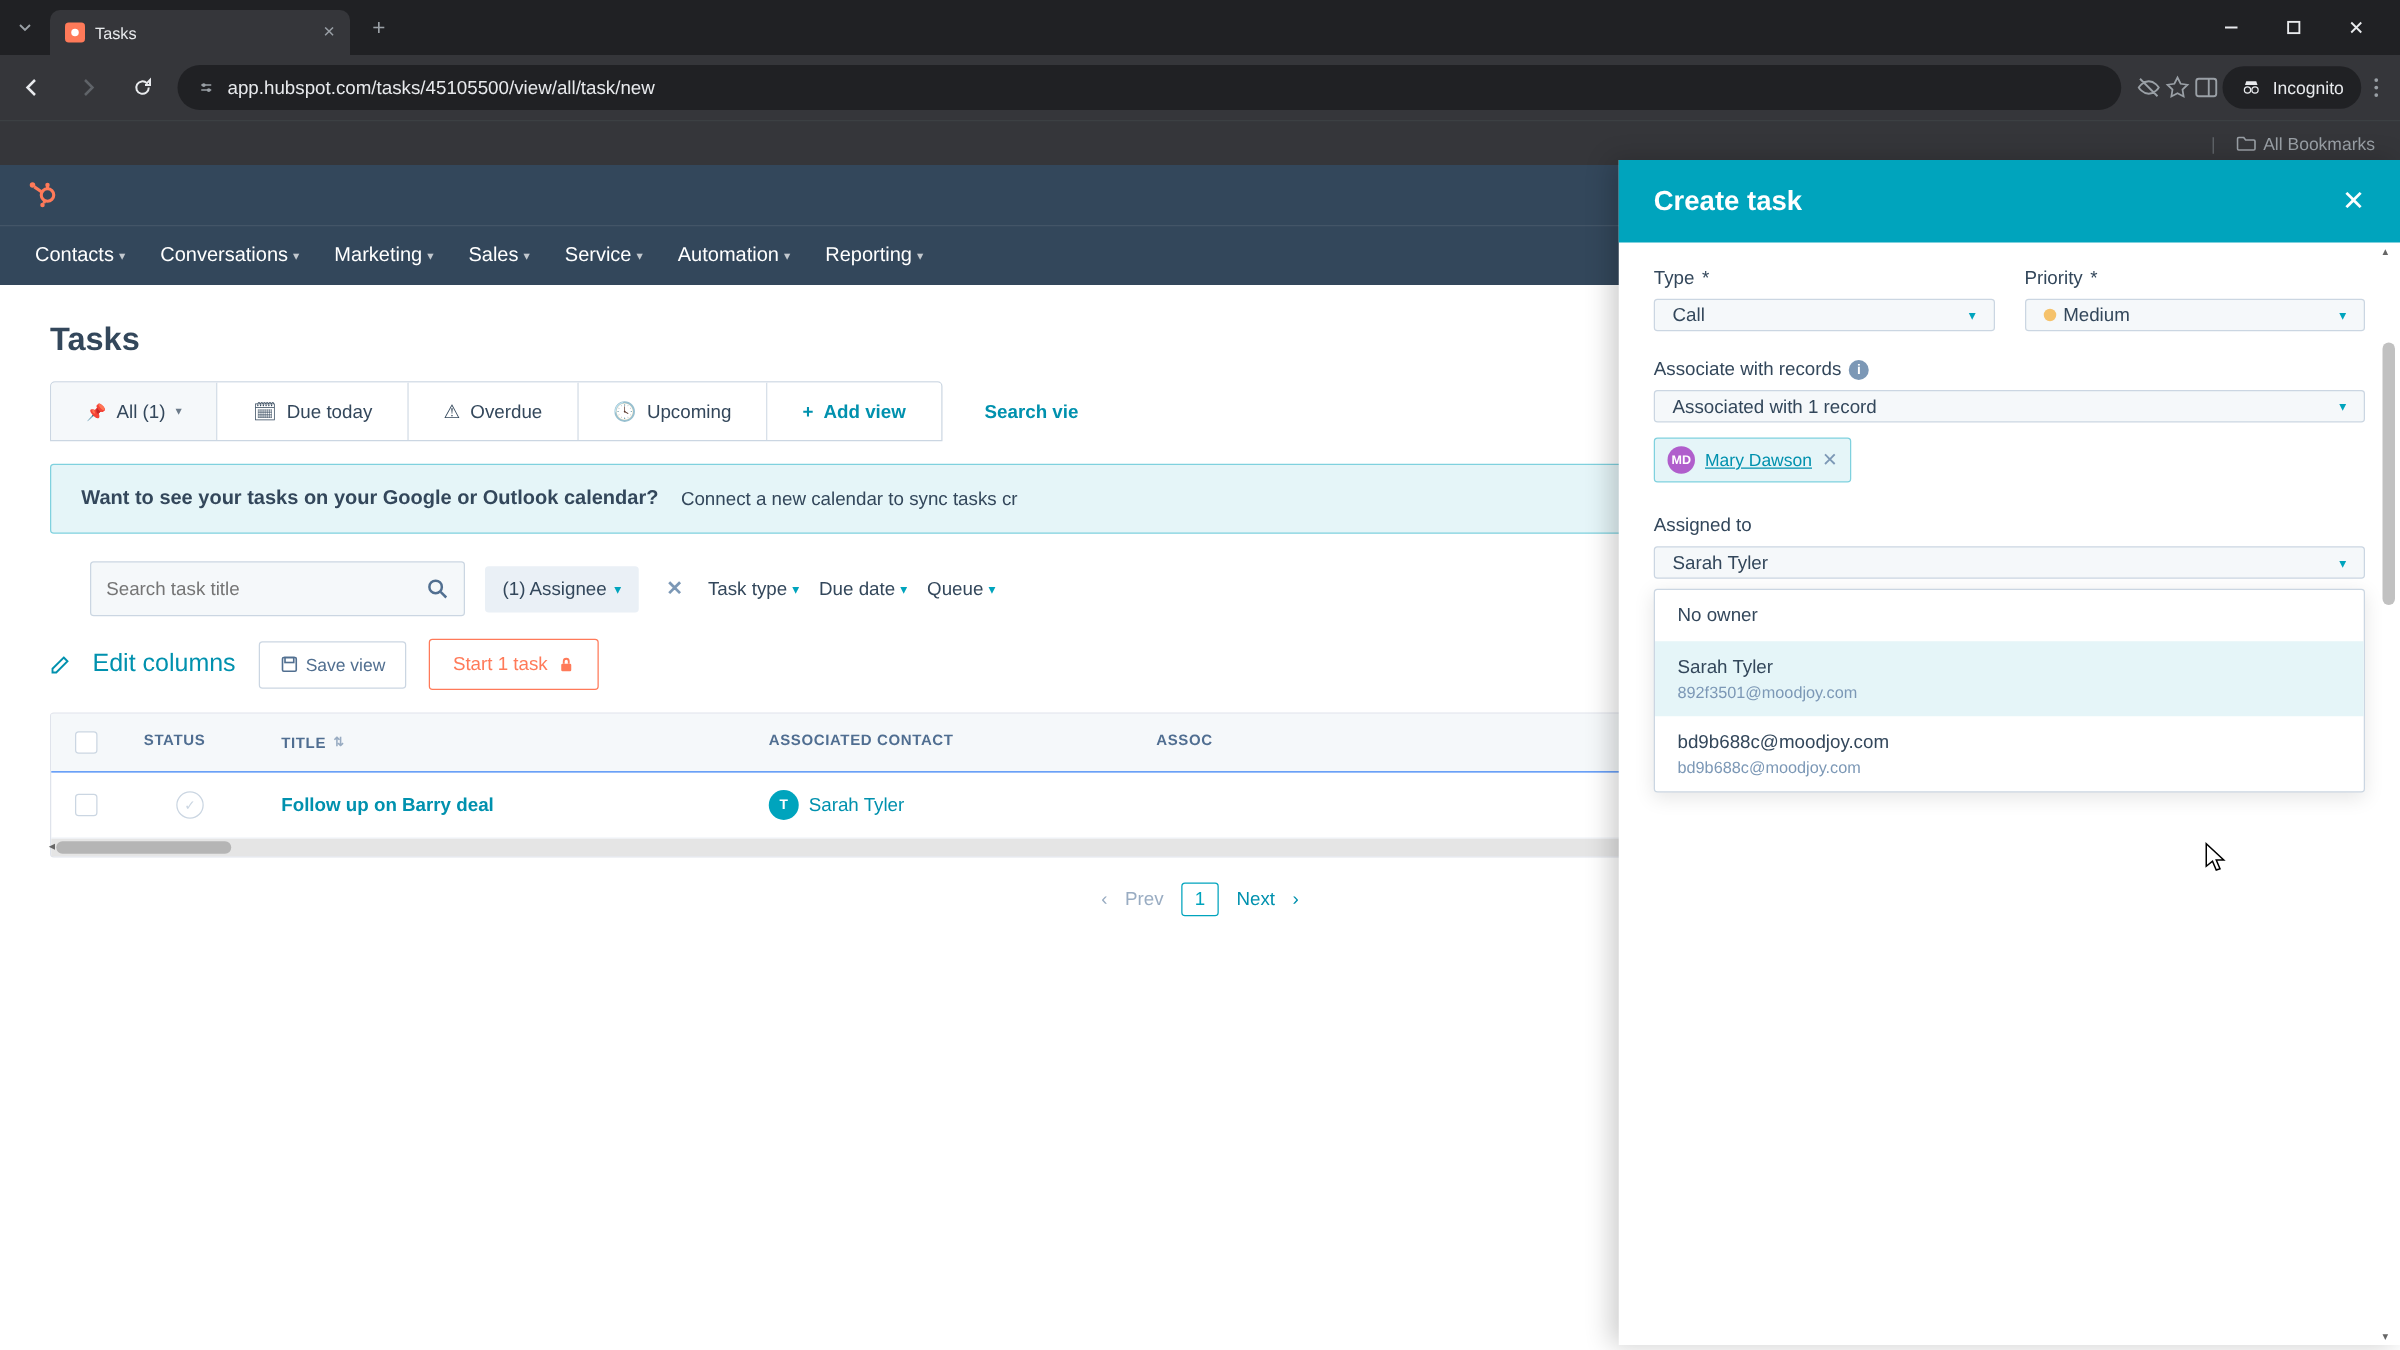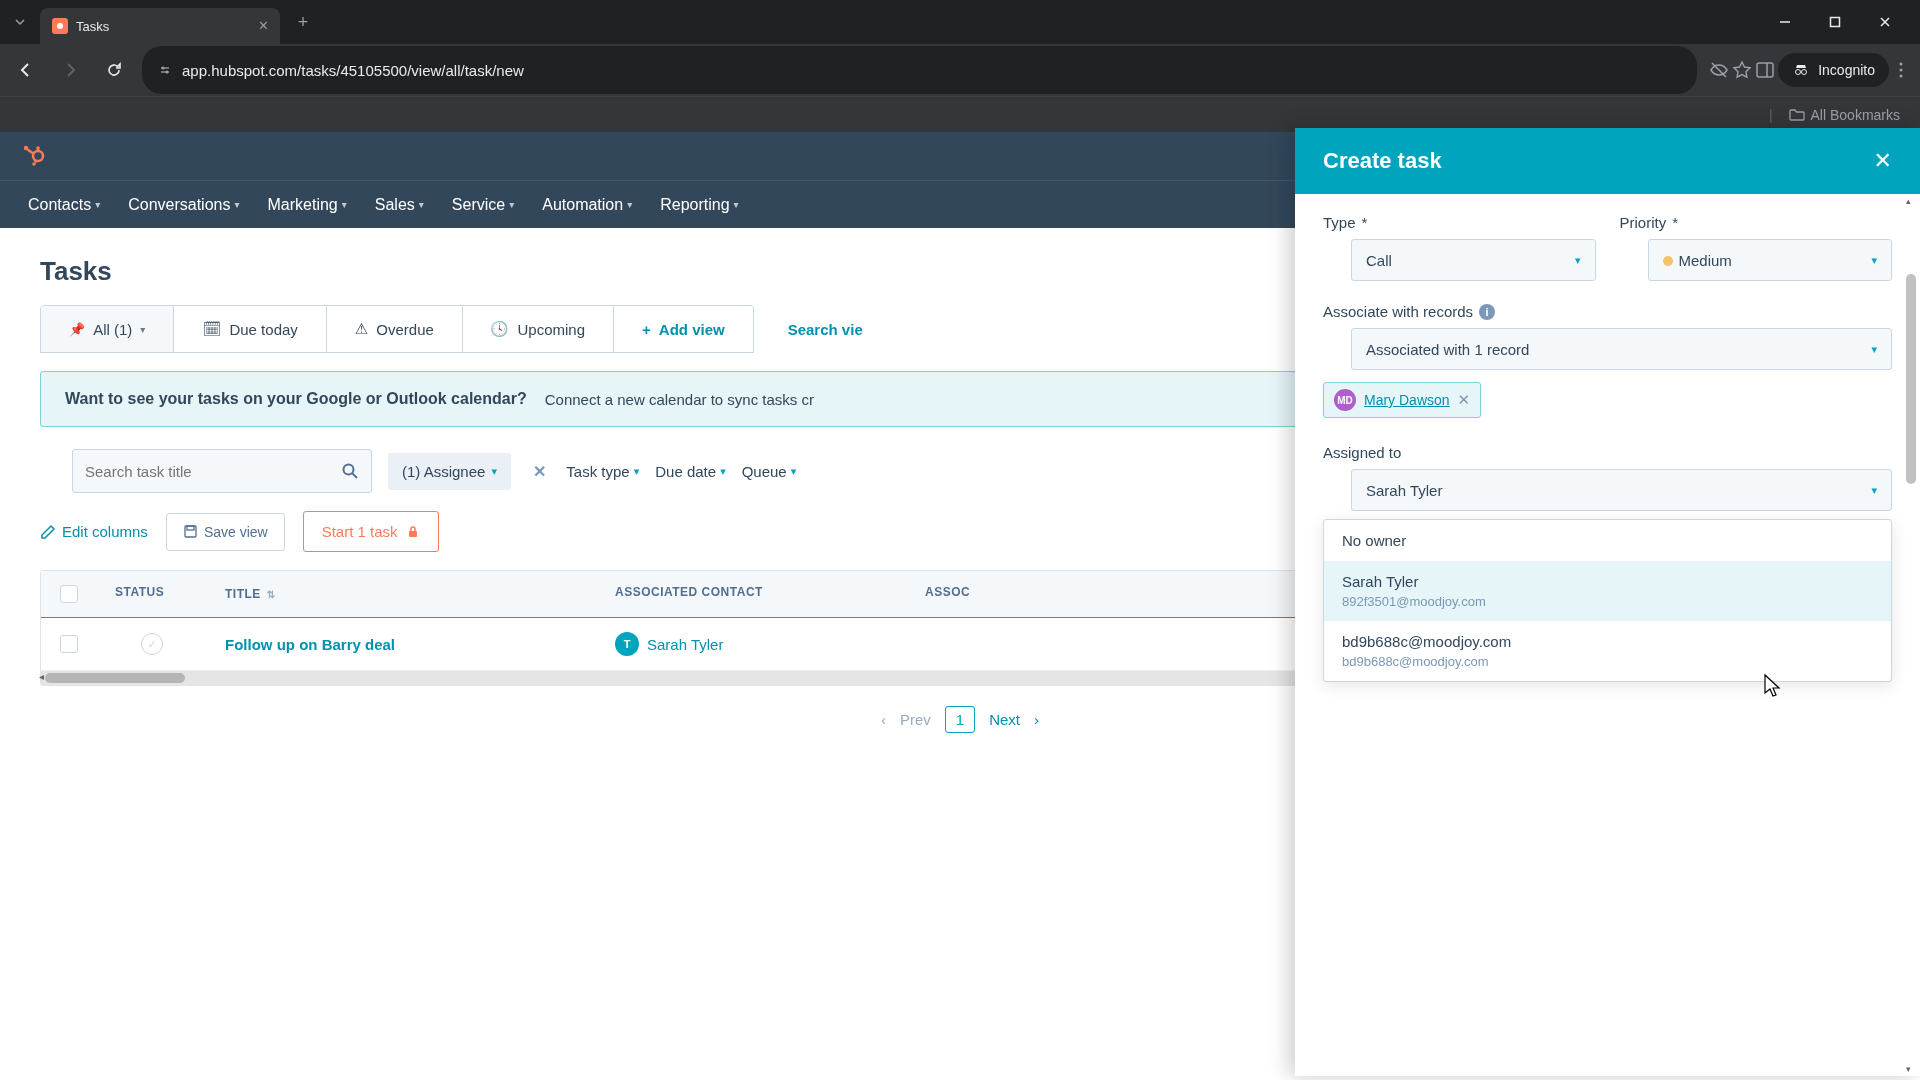"app.hubspot.com/tasks/45105500/view/all/" .url-box { height: 48px -> 36px }
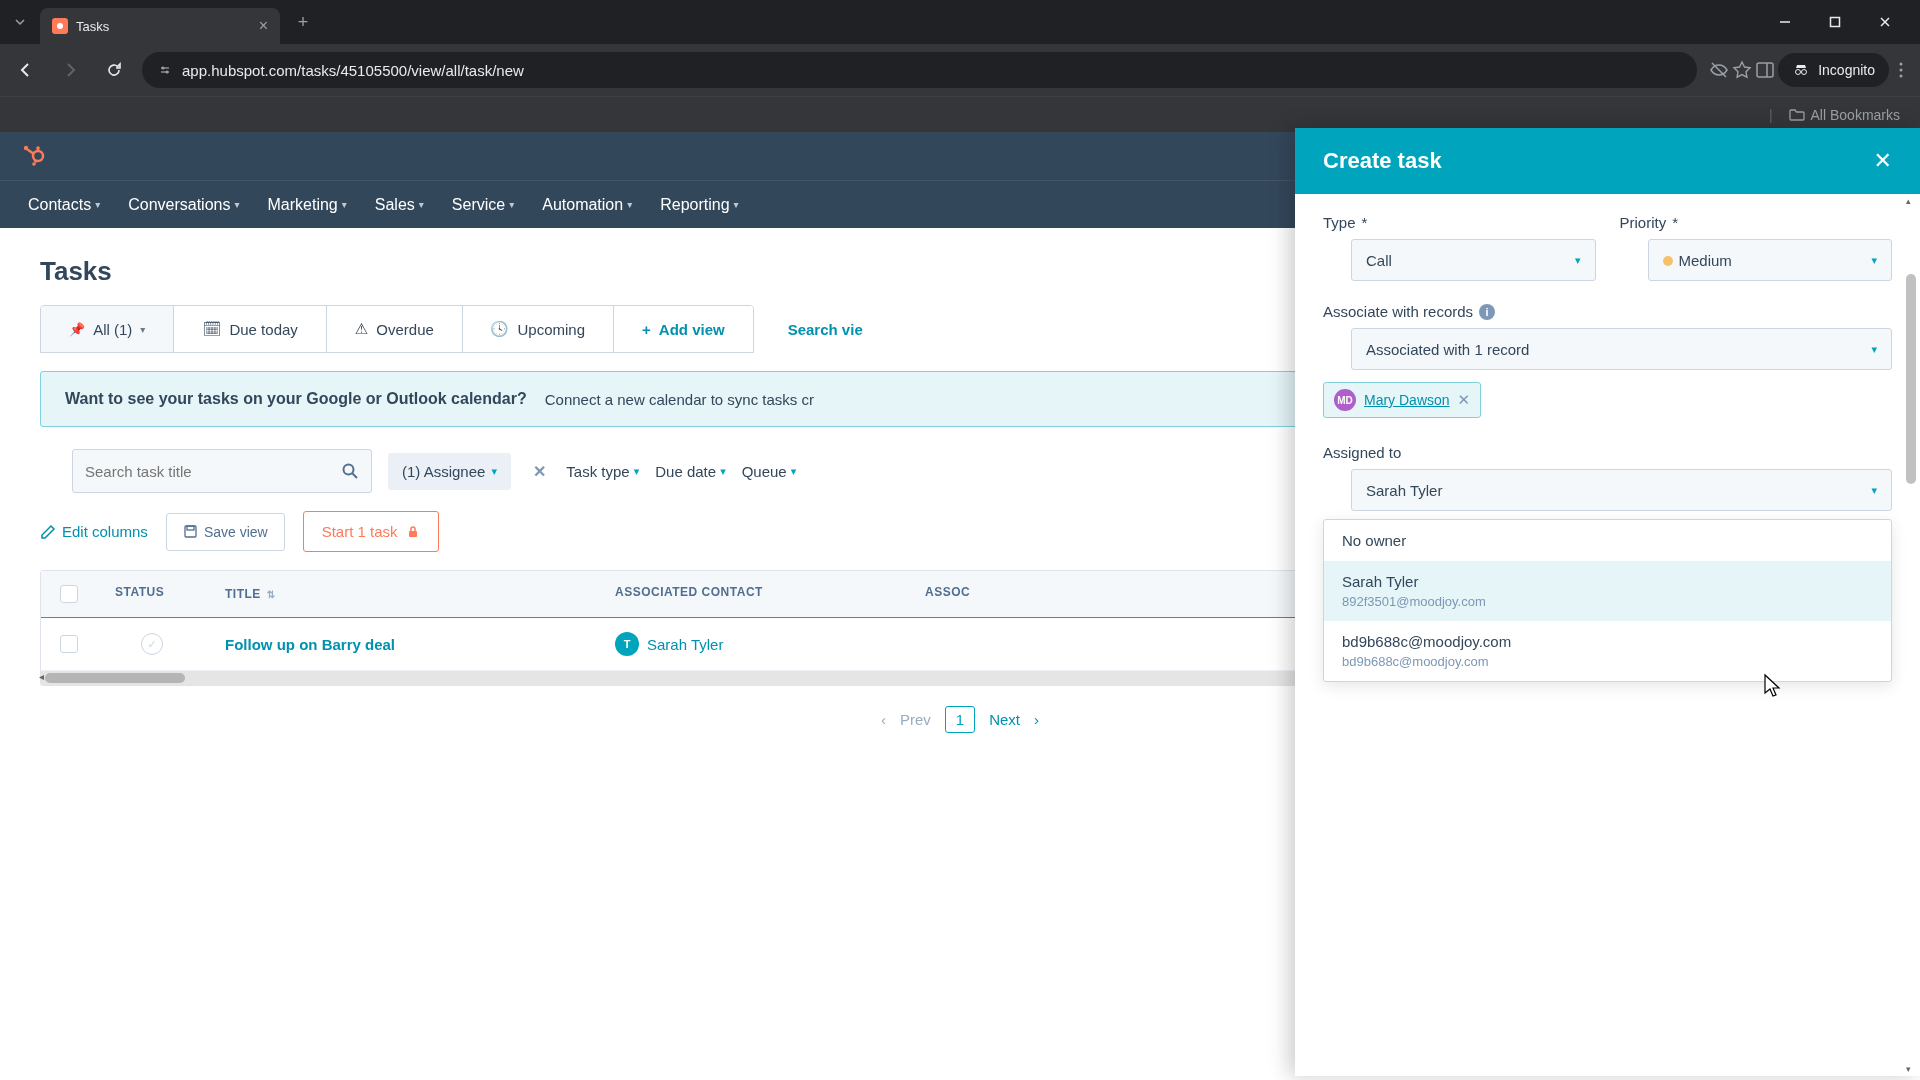"Call" .select { height: 42px -> 26px; margin-left: 28px -> none }
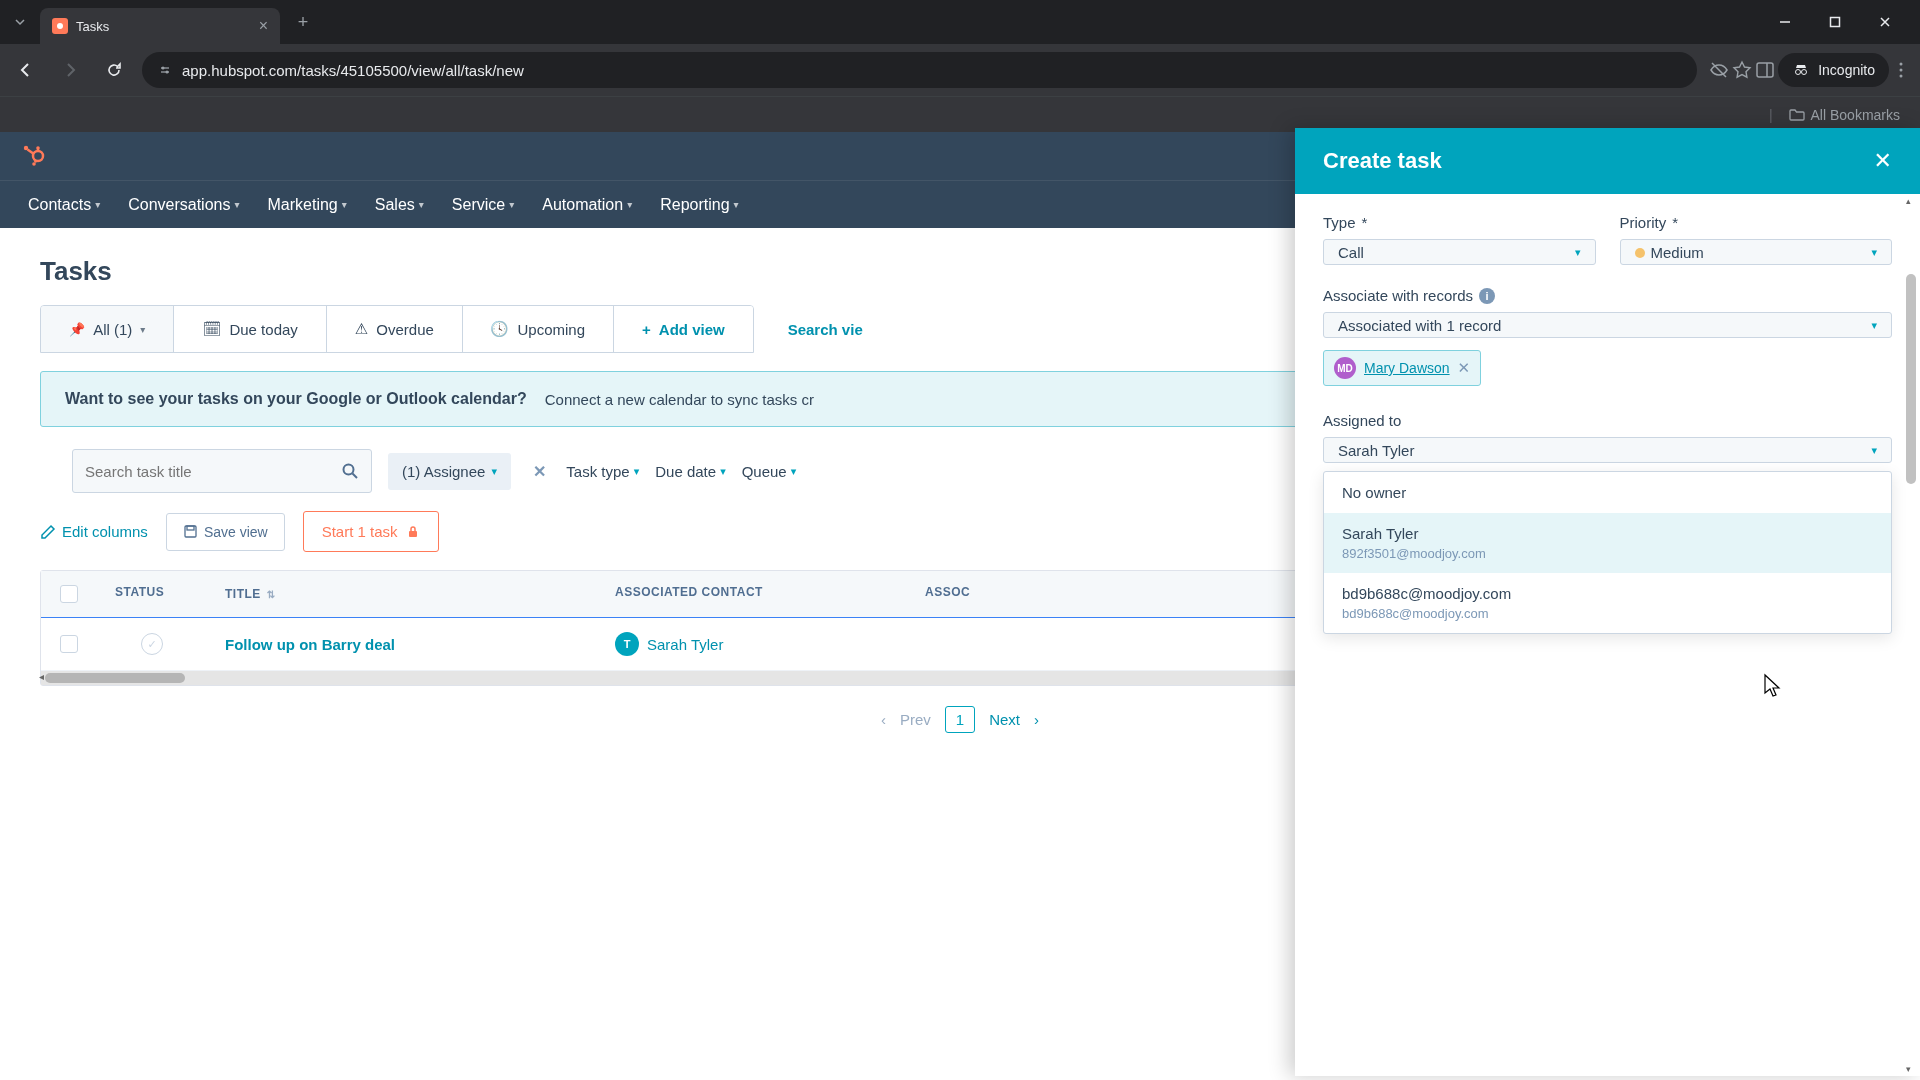"Edit columns" .text-link { font-size: 15px -> 20px; gap: 6px -> 18px }
